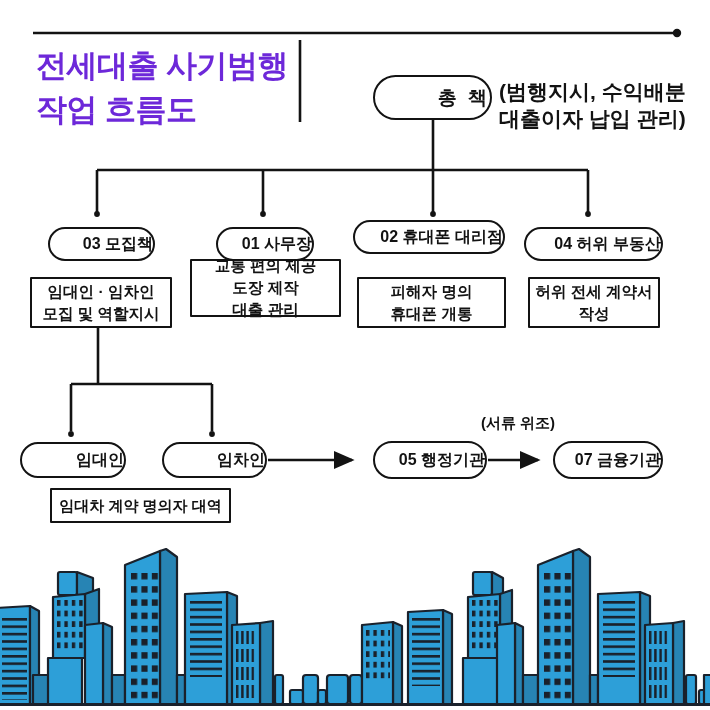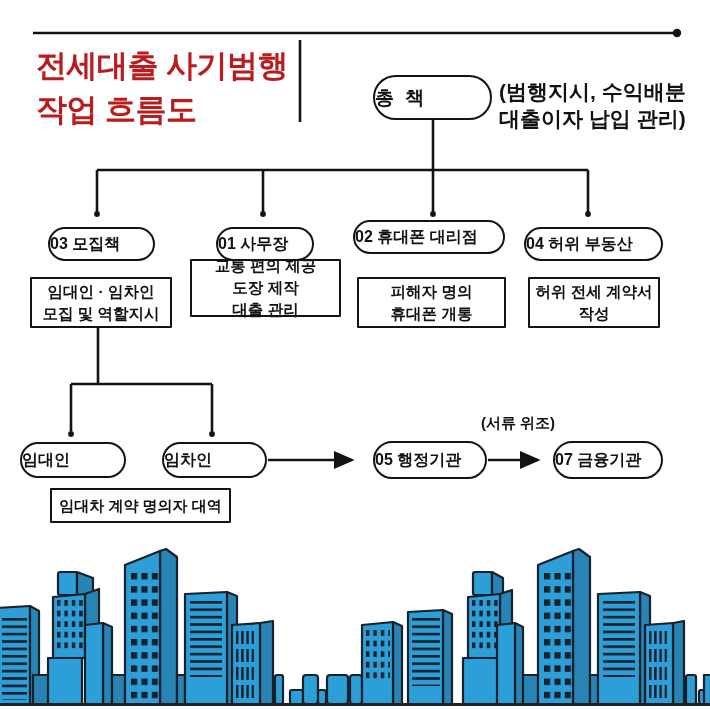"전세대출 사기범행" .title { color: #b91c1c -> #6d28d9 }
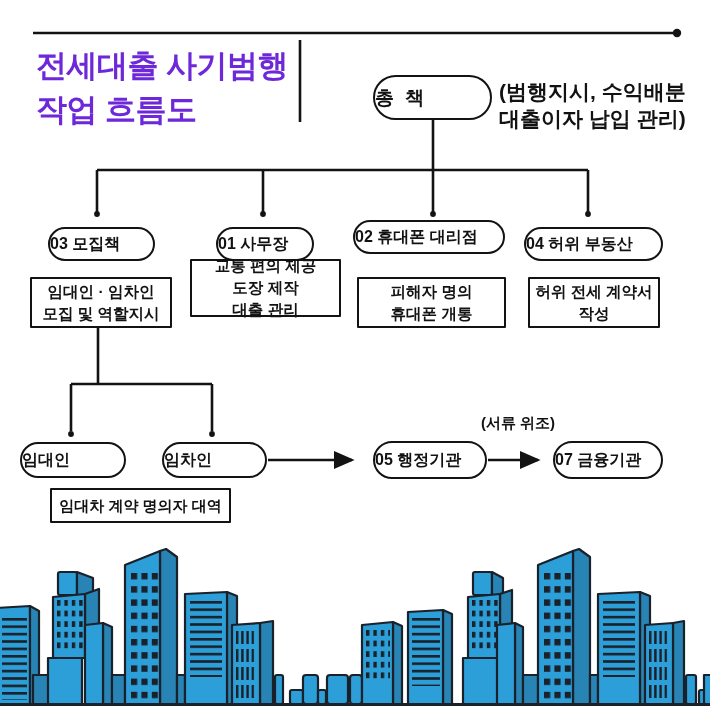"총 책" .pill { justify-content: flex-start -> flex-end }
